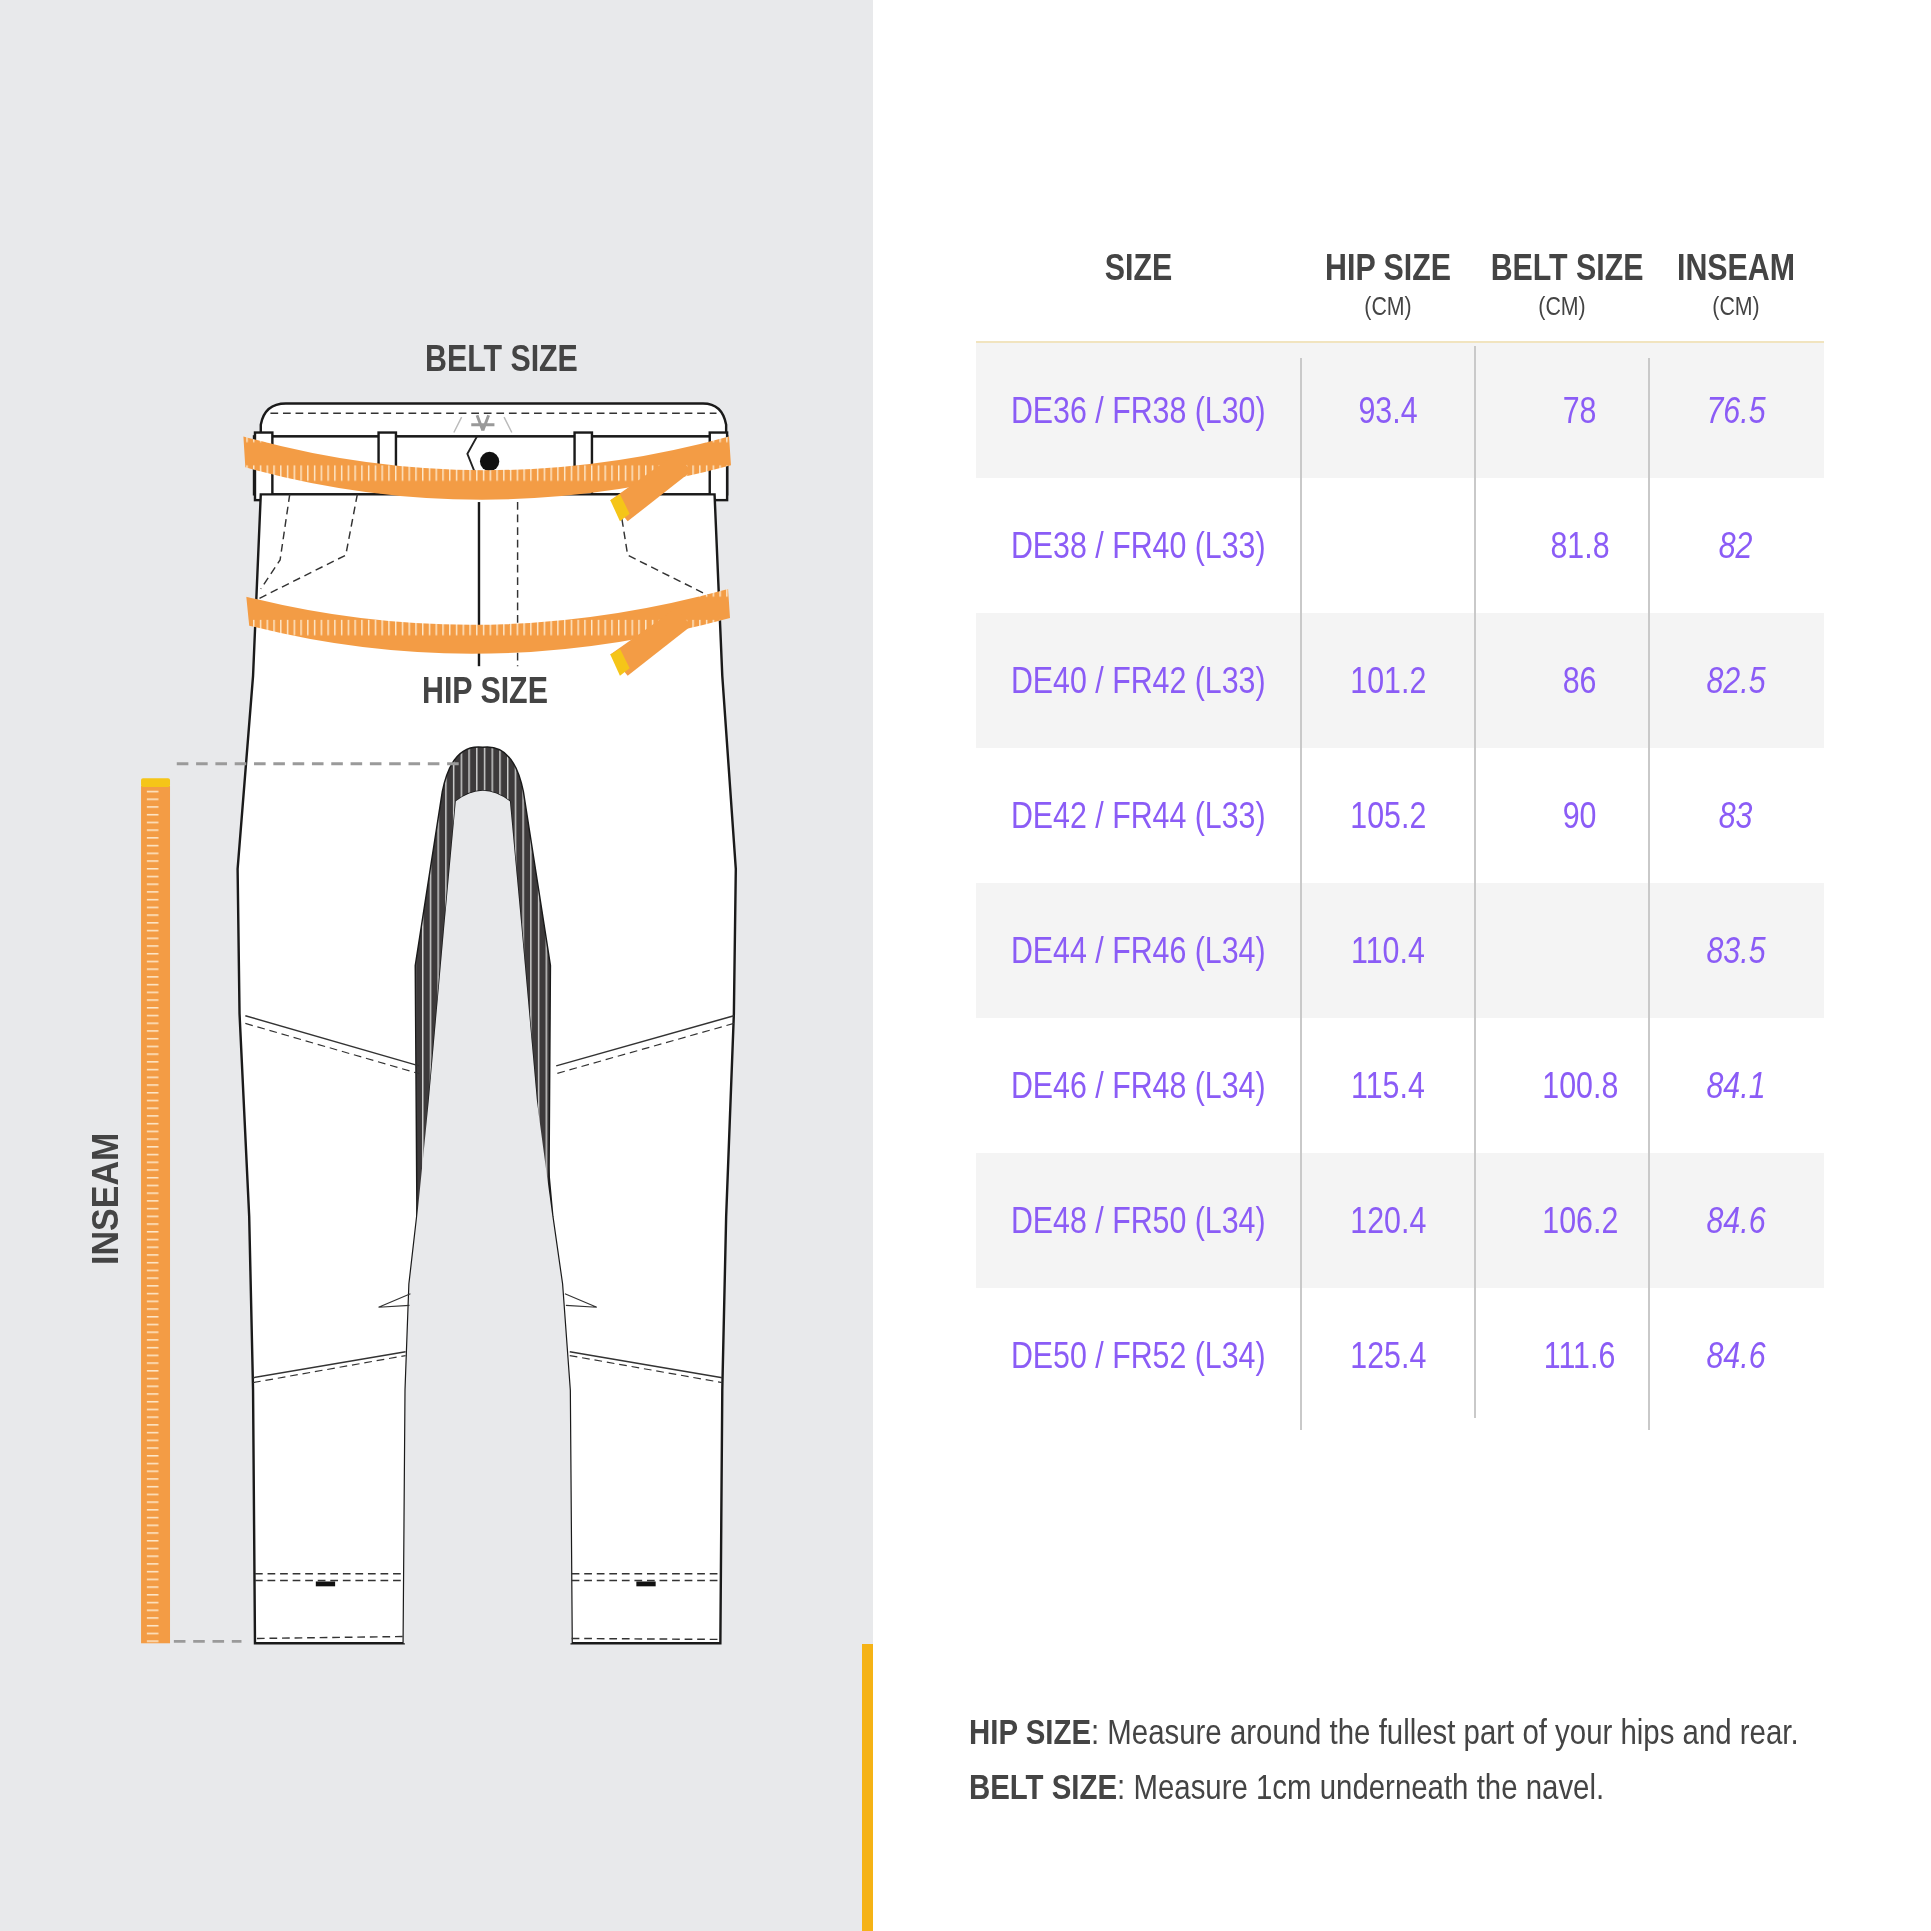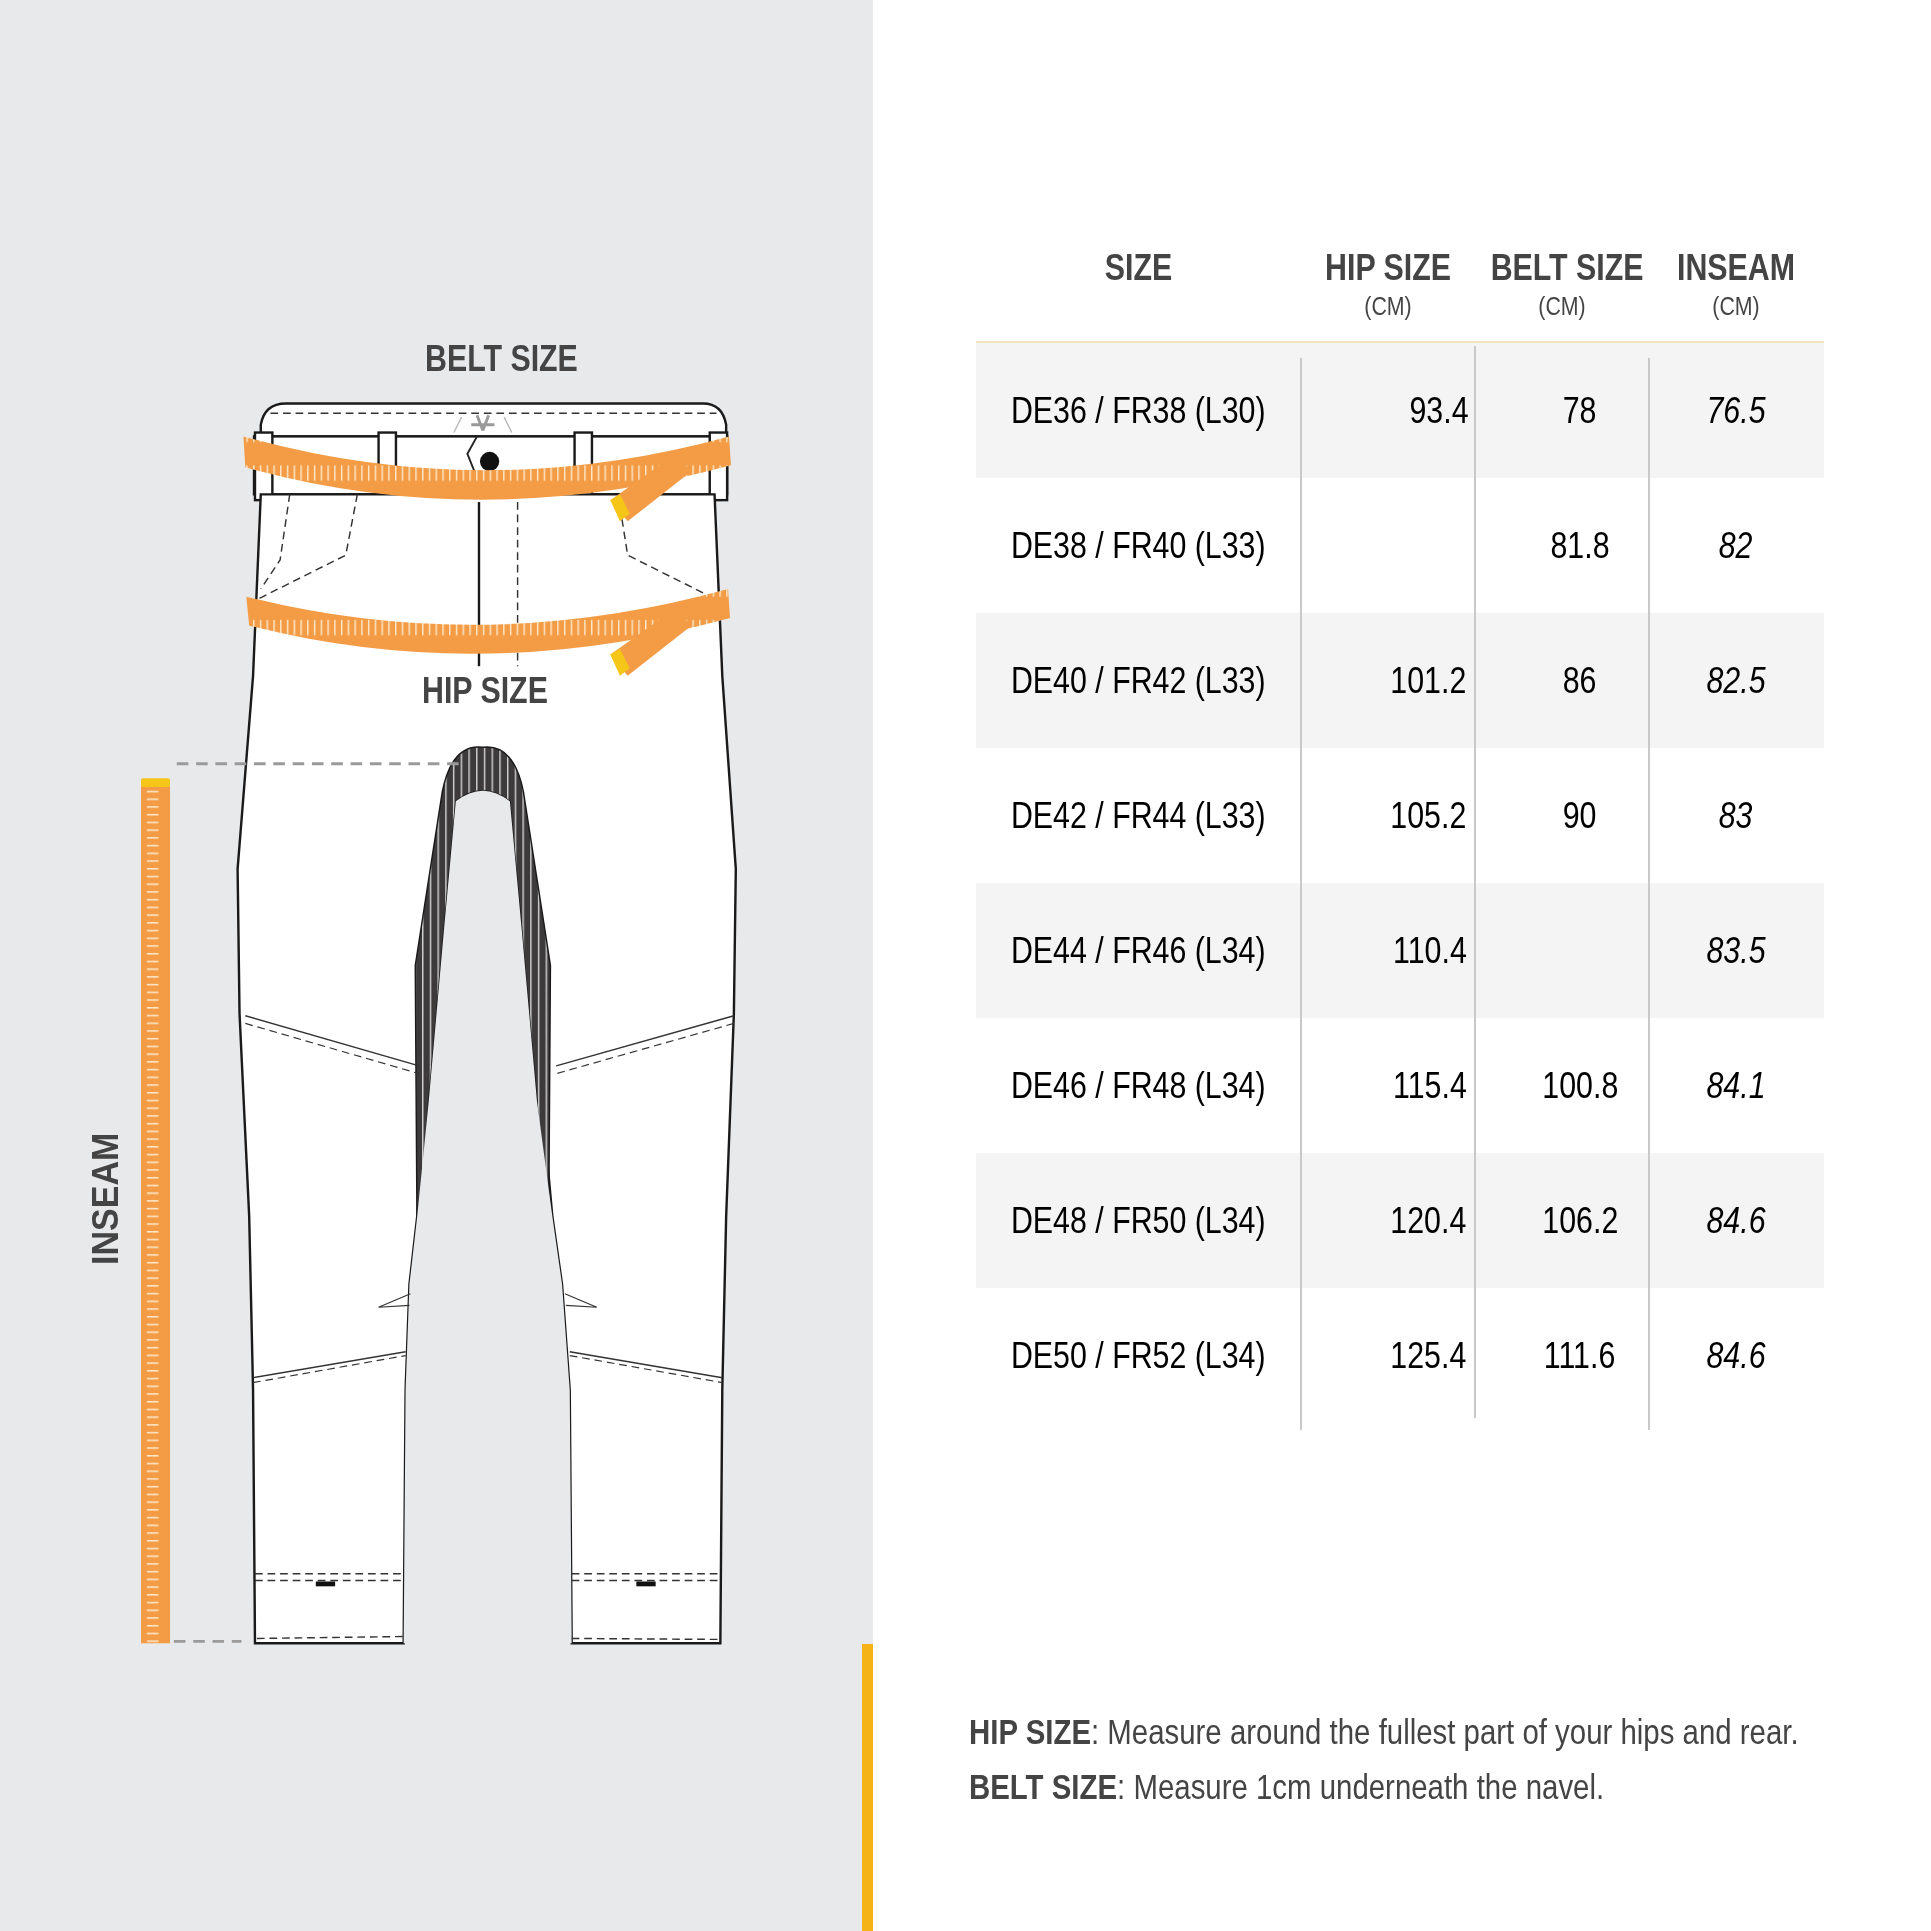"DE36 / FR38 (L30)" .cell { color: #000000 -> #8b5cf6 }
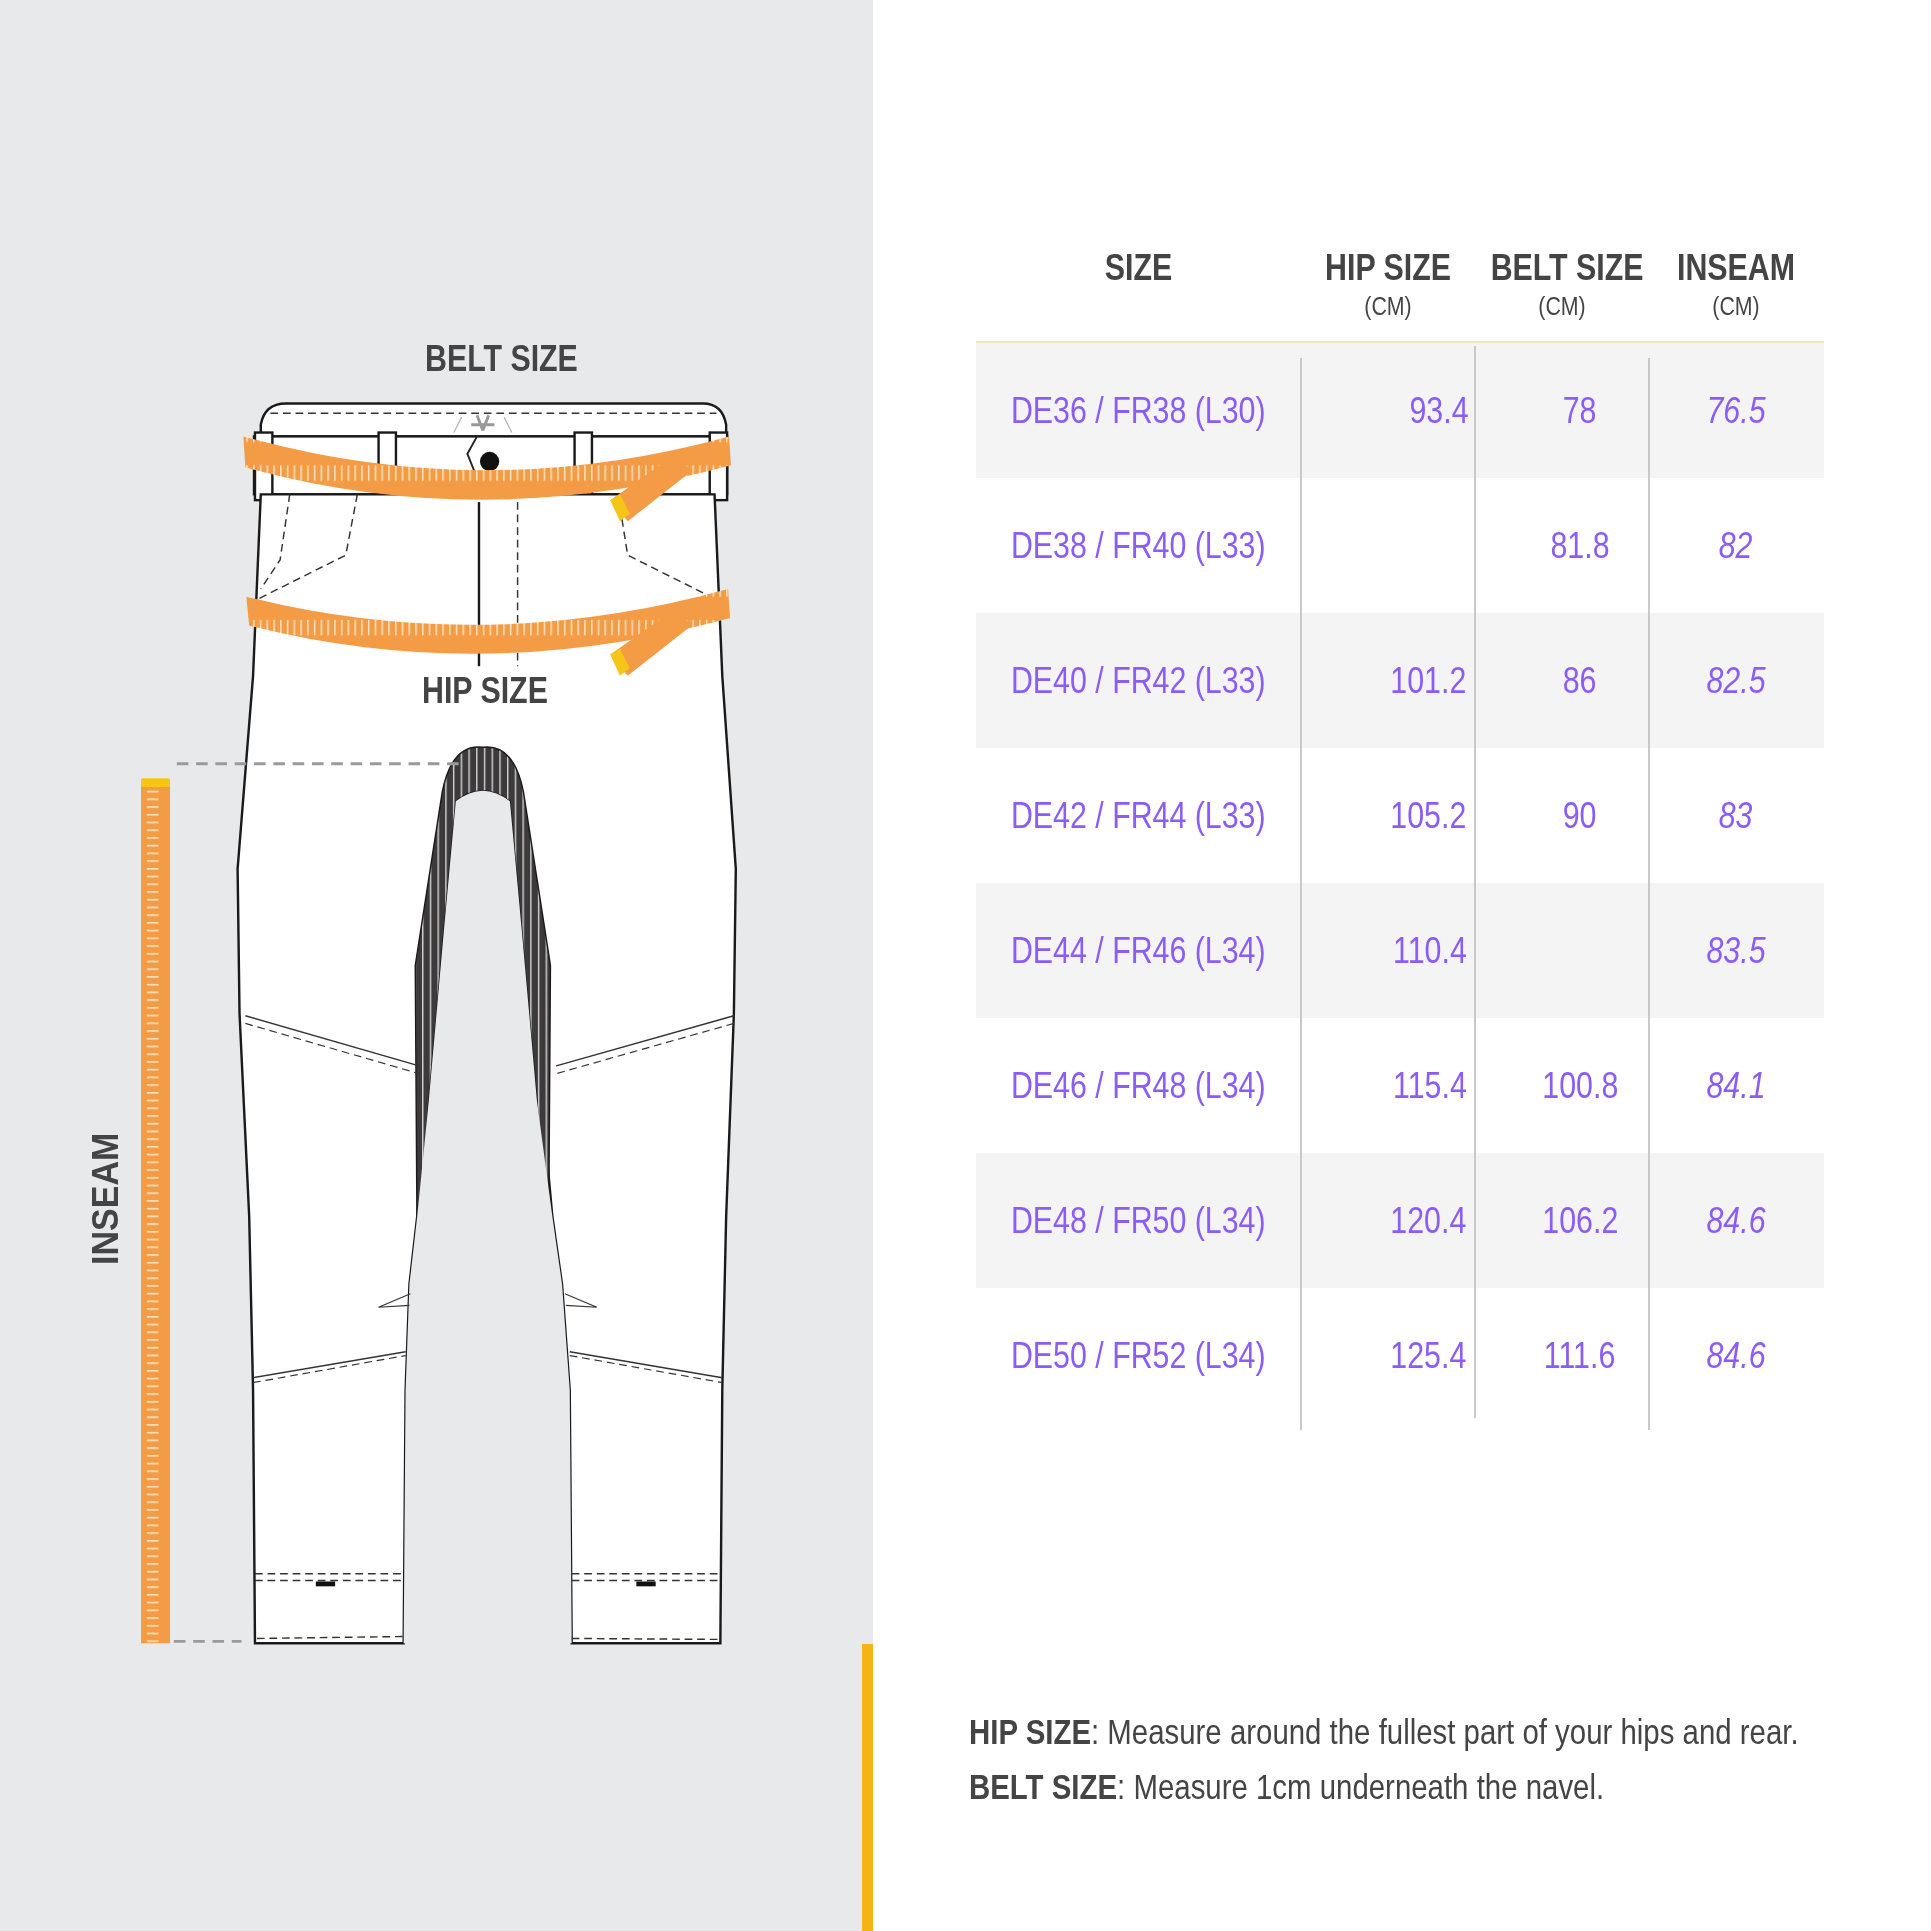"93.4" .c1 { text-align: right -> none }
